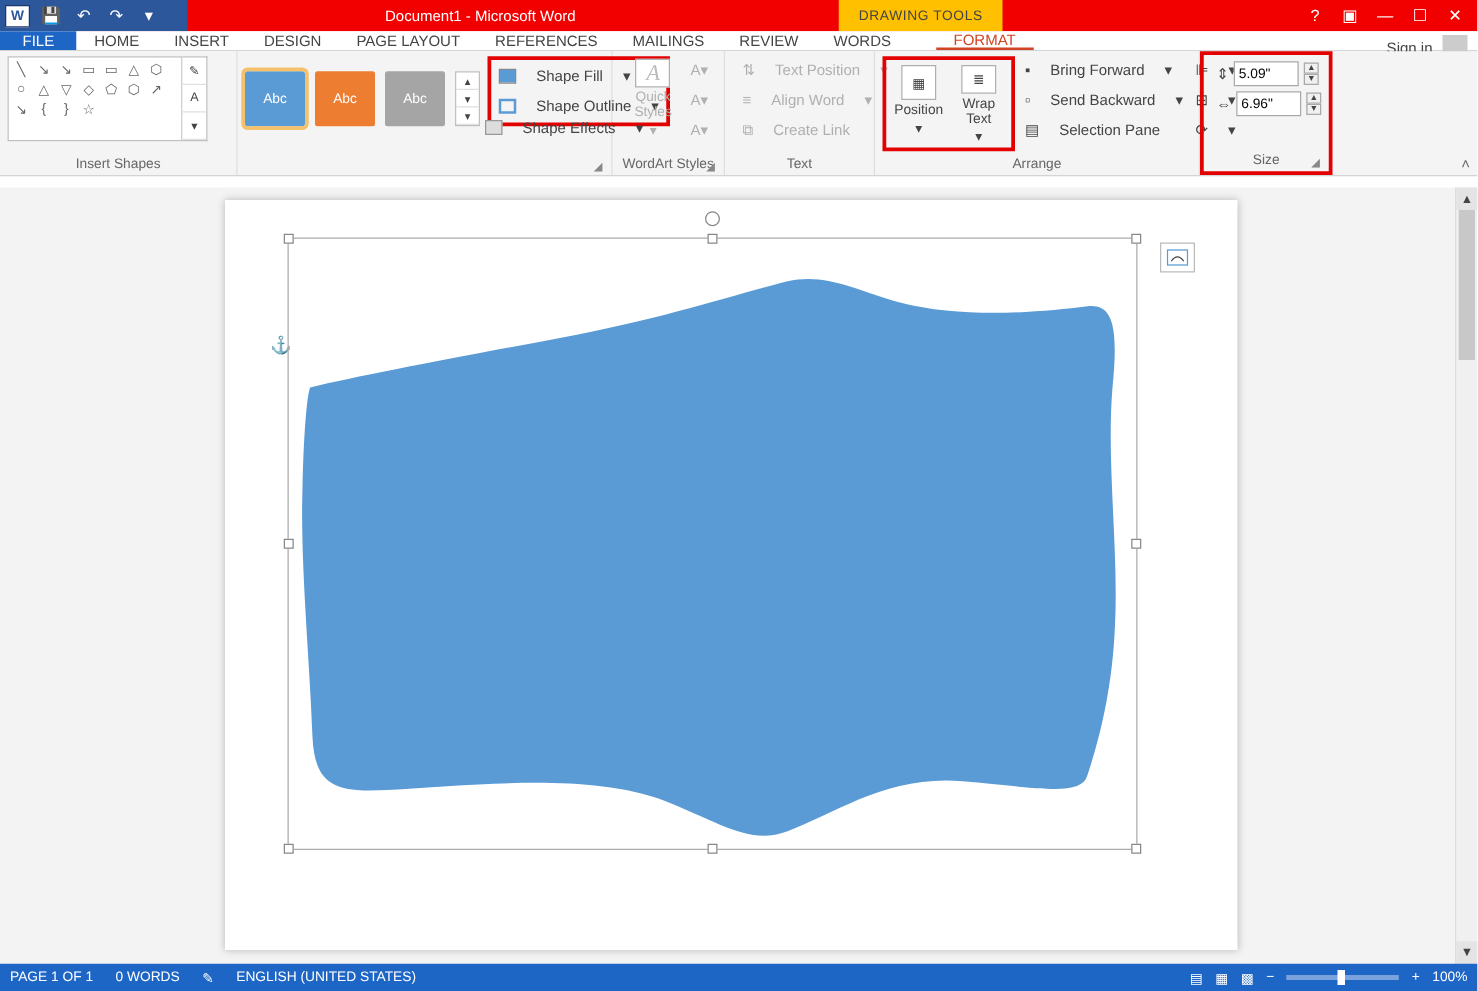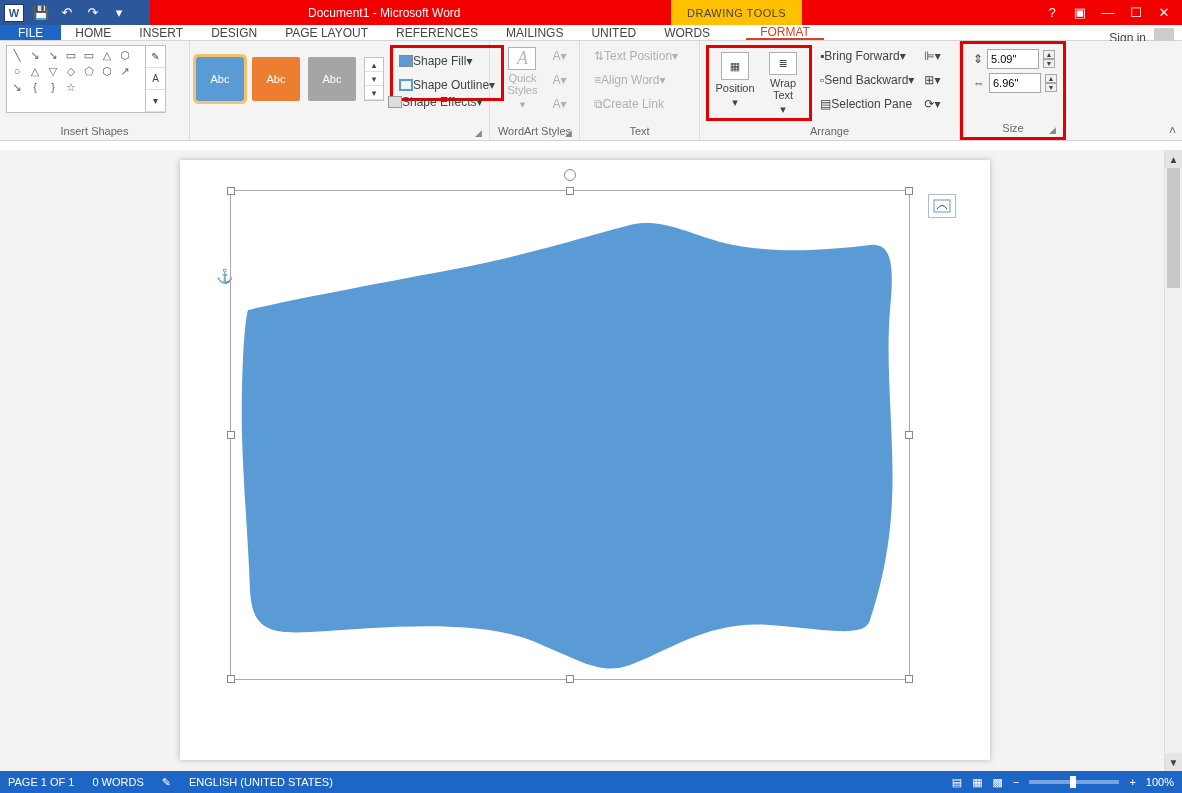"UNITED" div.tab { text: UNITED -> REVIEW }
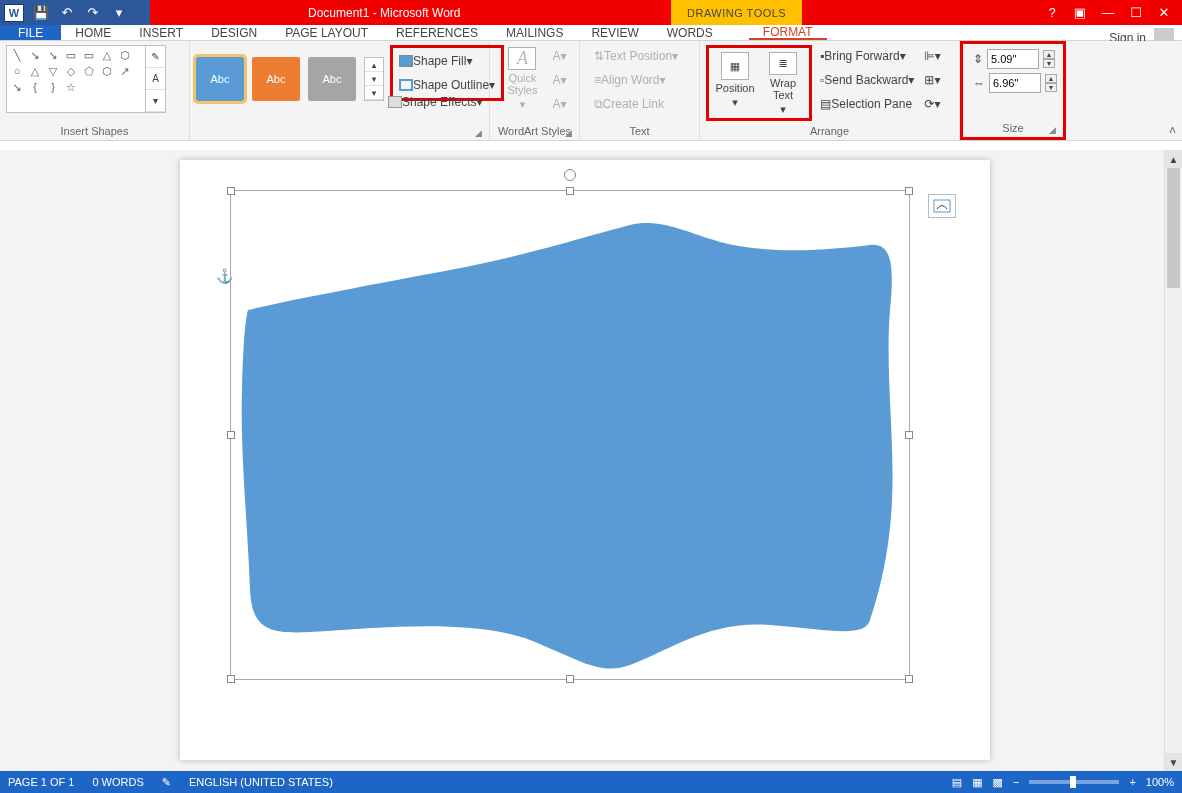"Shape Fill" .rbtn { gap: 0 -> 16px }
